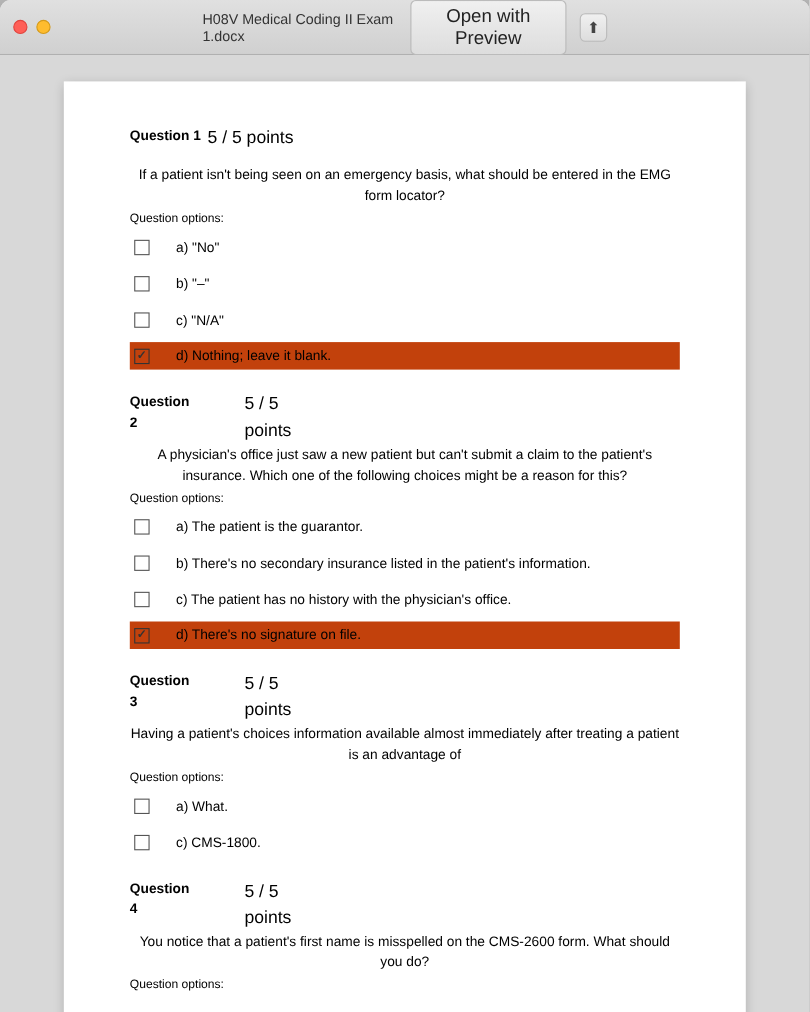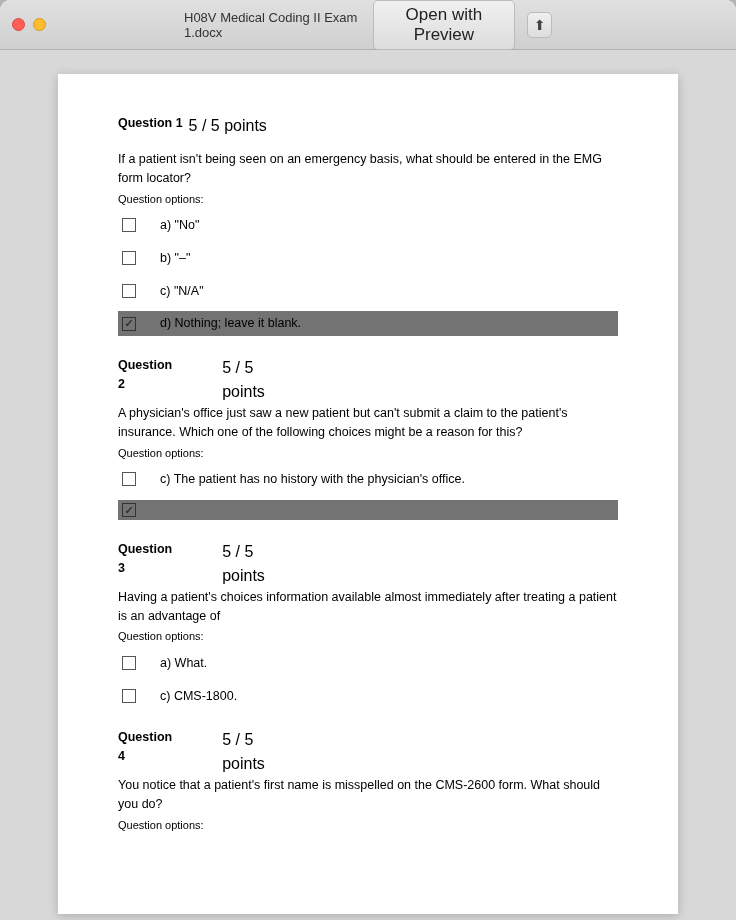"If a patient isn't being" .question-text { text-align: none -> center }
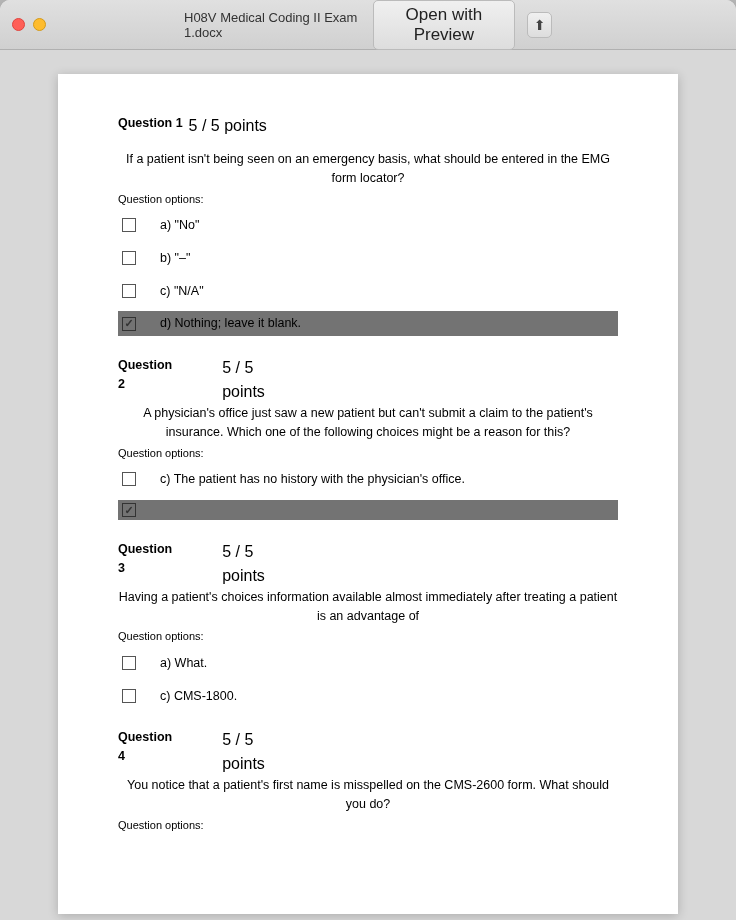"d) Nothing; leave it blank." .option-row.selected { background: #737373 -> #c2410c }
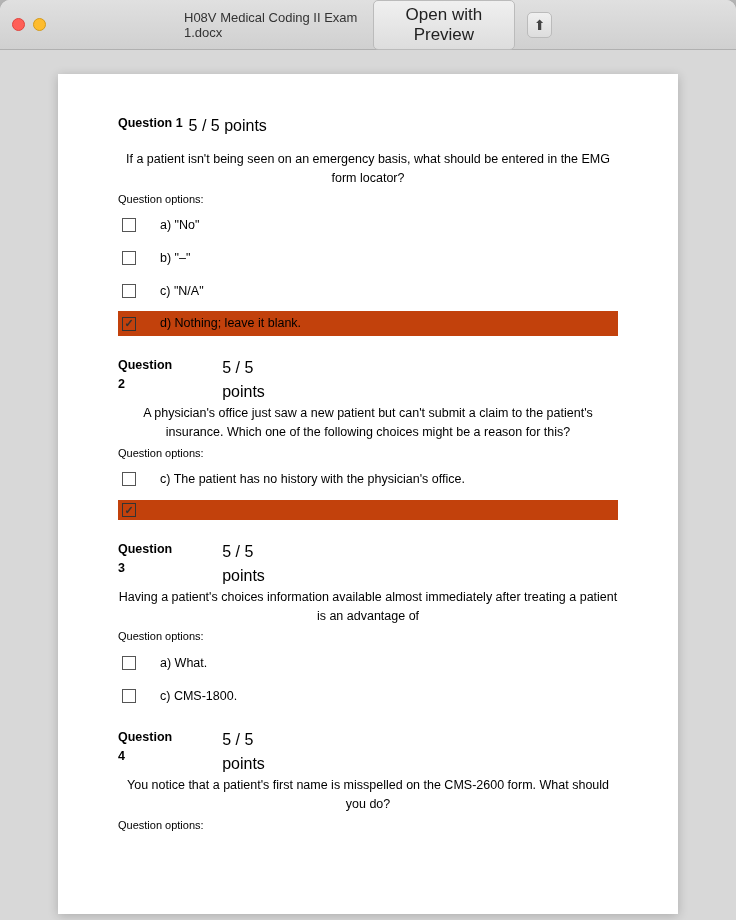"a) The patient is the" div.option-row { html: none -> <div> <div></div> <span>a) The patient is the guarantor.</span> </div> }
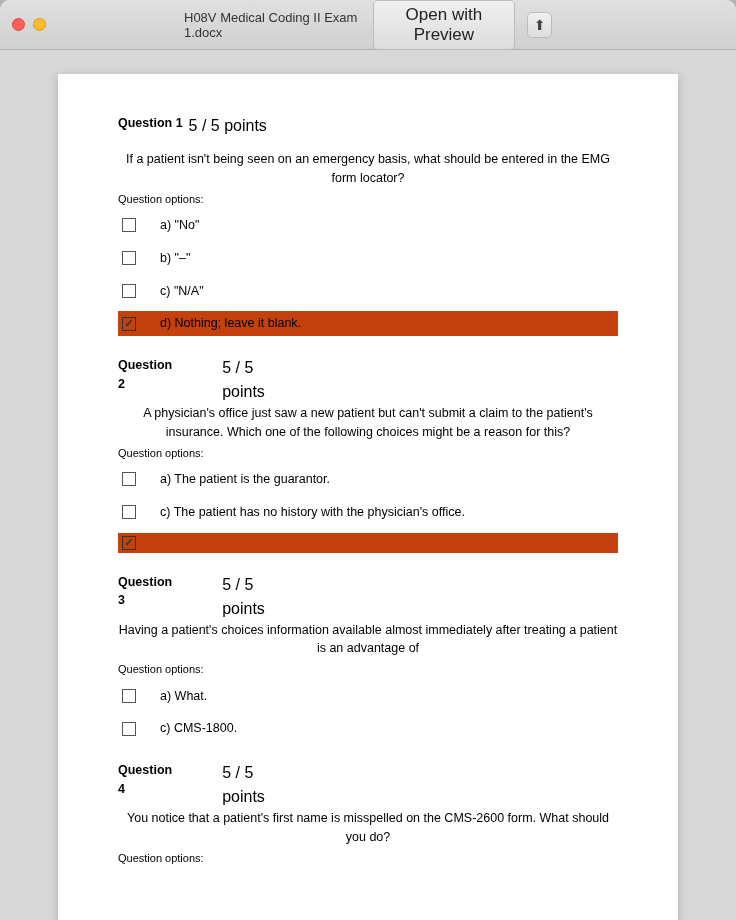"b) There's no secondary insurance" div.option-row { html: none -> <div> <div></div> <span>b) There's no secondary insurance listed in the patient's information.</span> </div> }
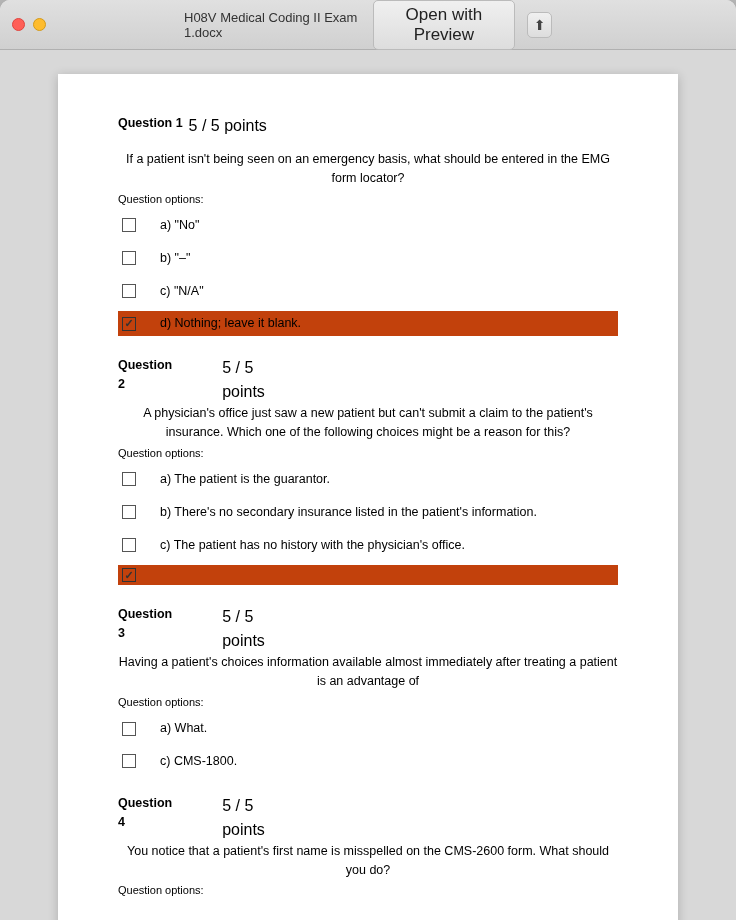"d) There's no signature on" span.option-text { html: none -> <span>d) There's no signature on file.</span> }
